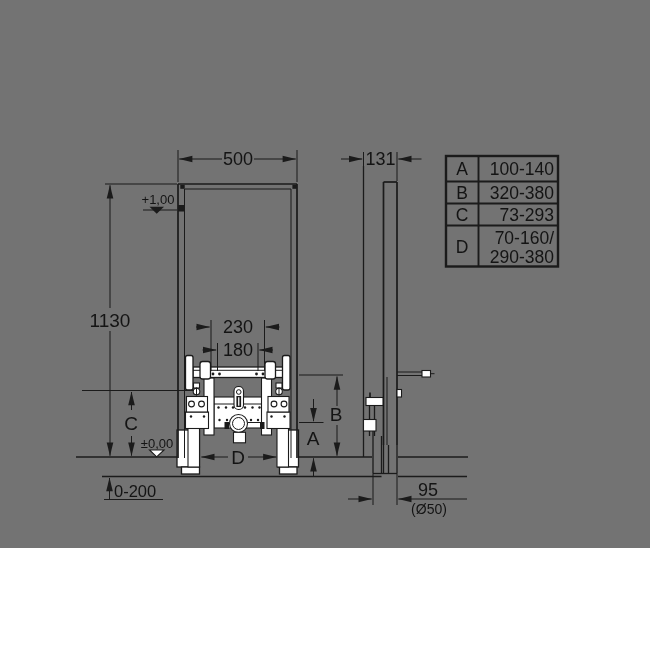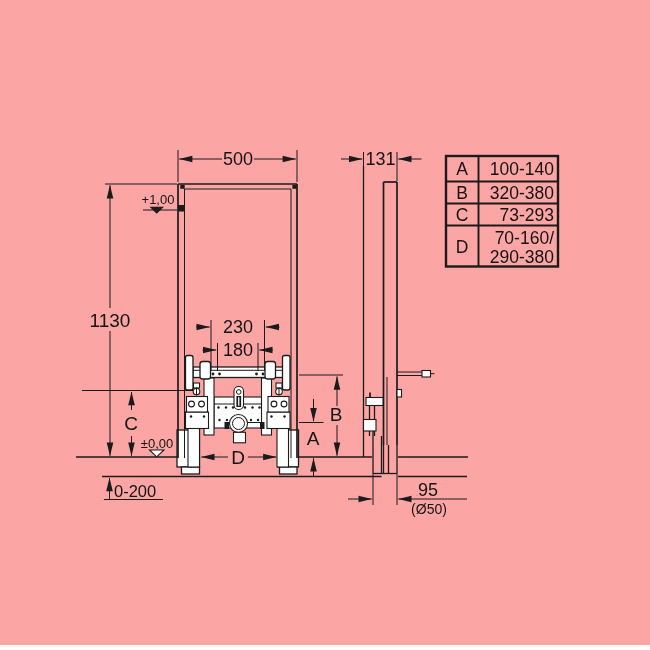"500" #stage { background: #fca5a5 -> #737373; height: 645px -> 548px }
